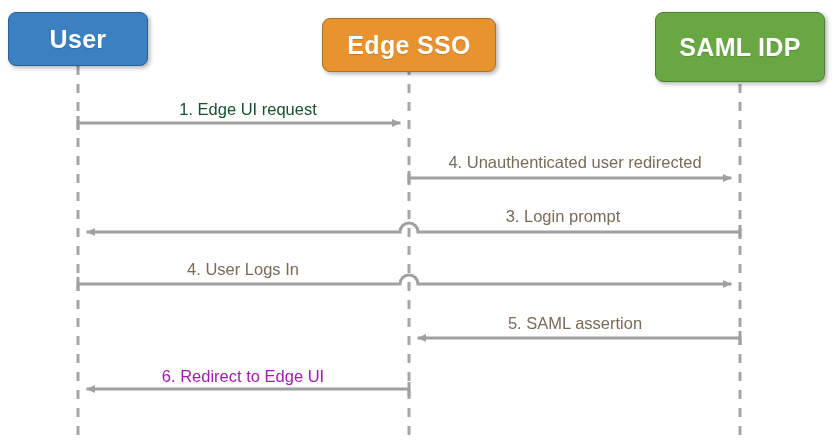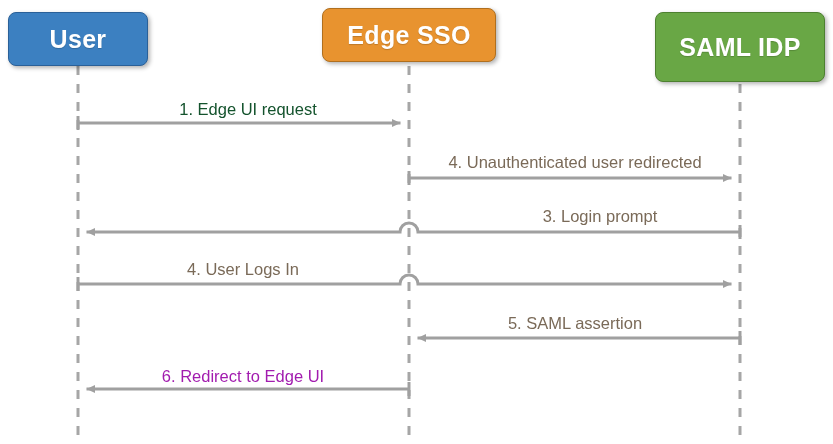"Edge SSO" div.participant-box { top: 8px -> 18px }
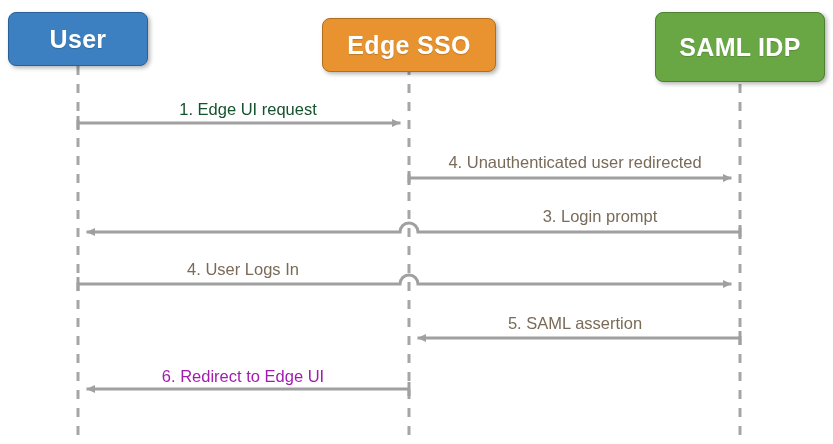"3. Login prompt" div.msg-label { left: 600px -> 563px }
